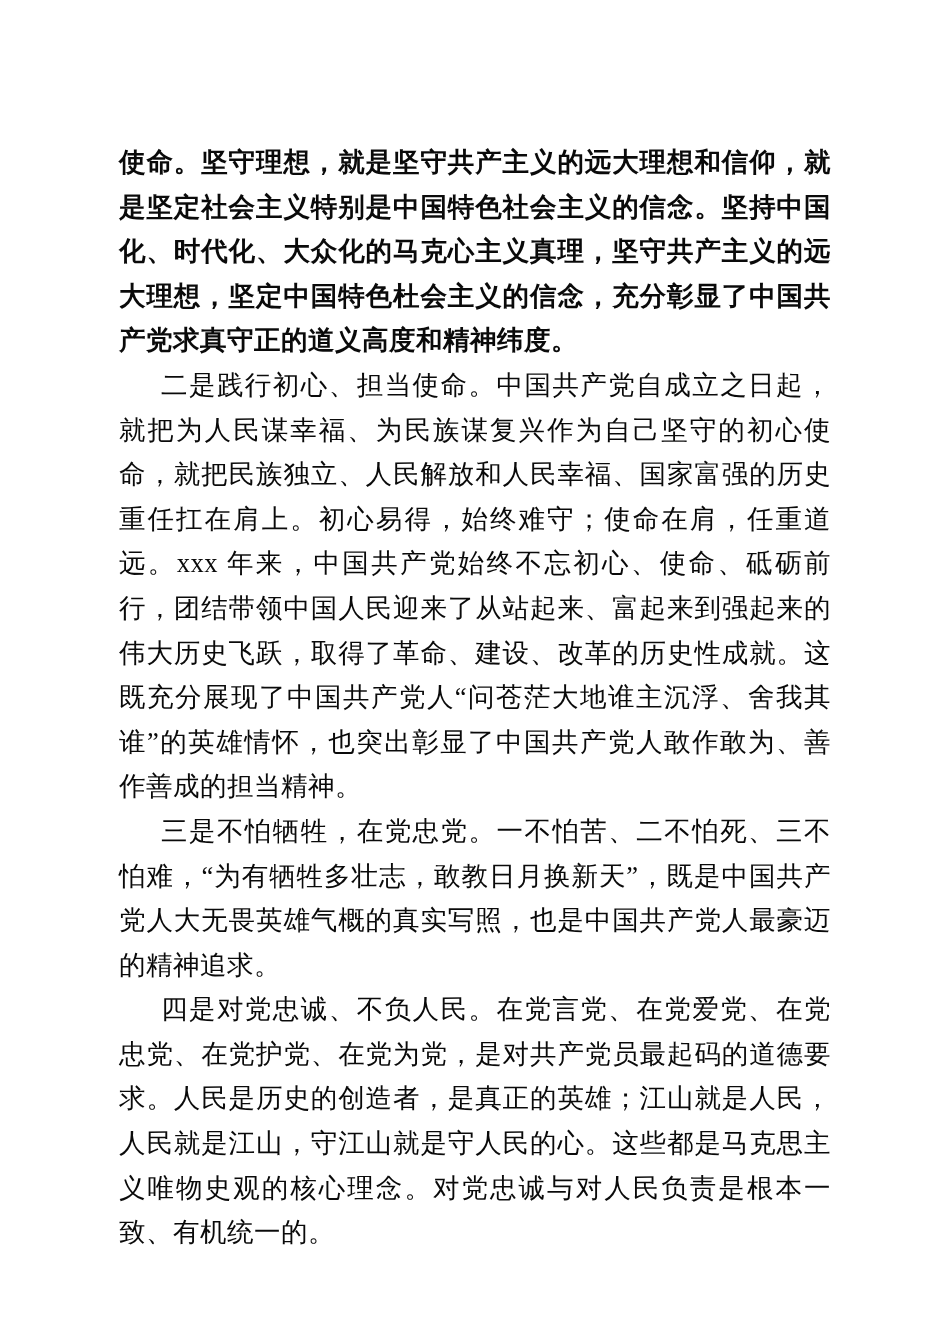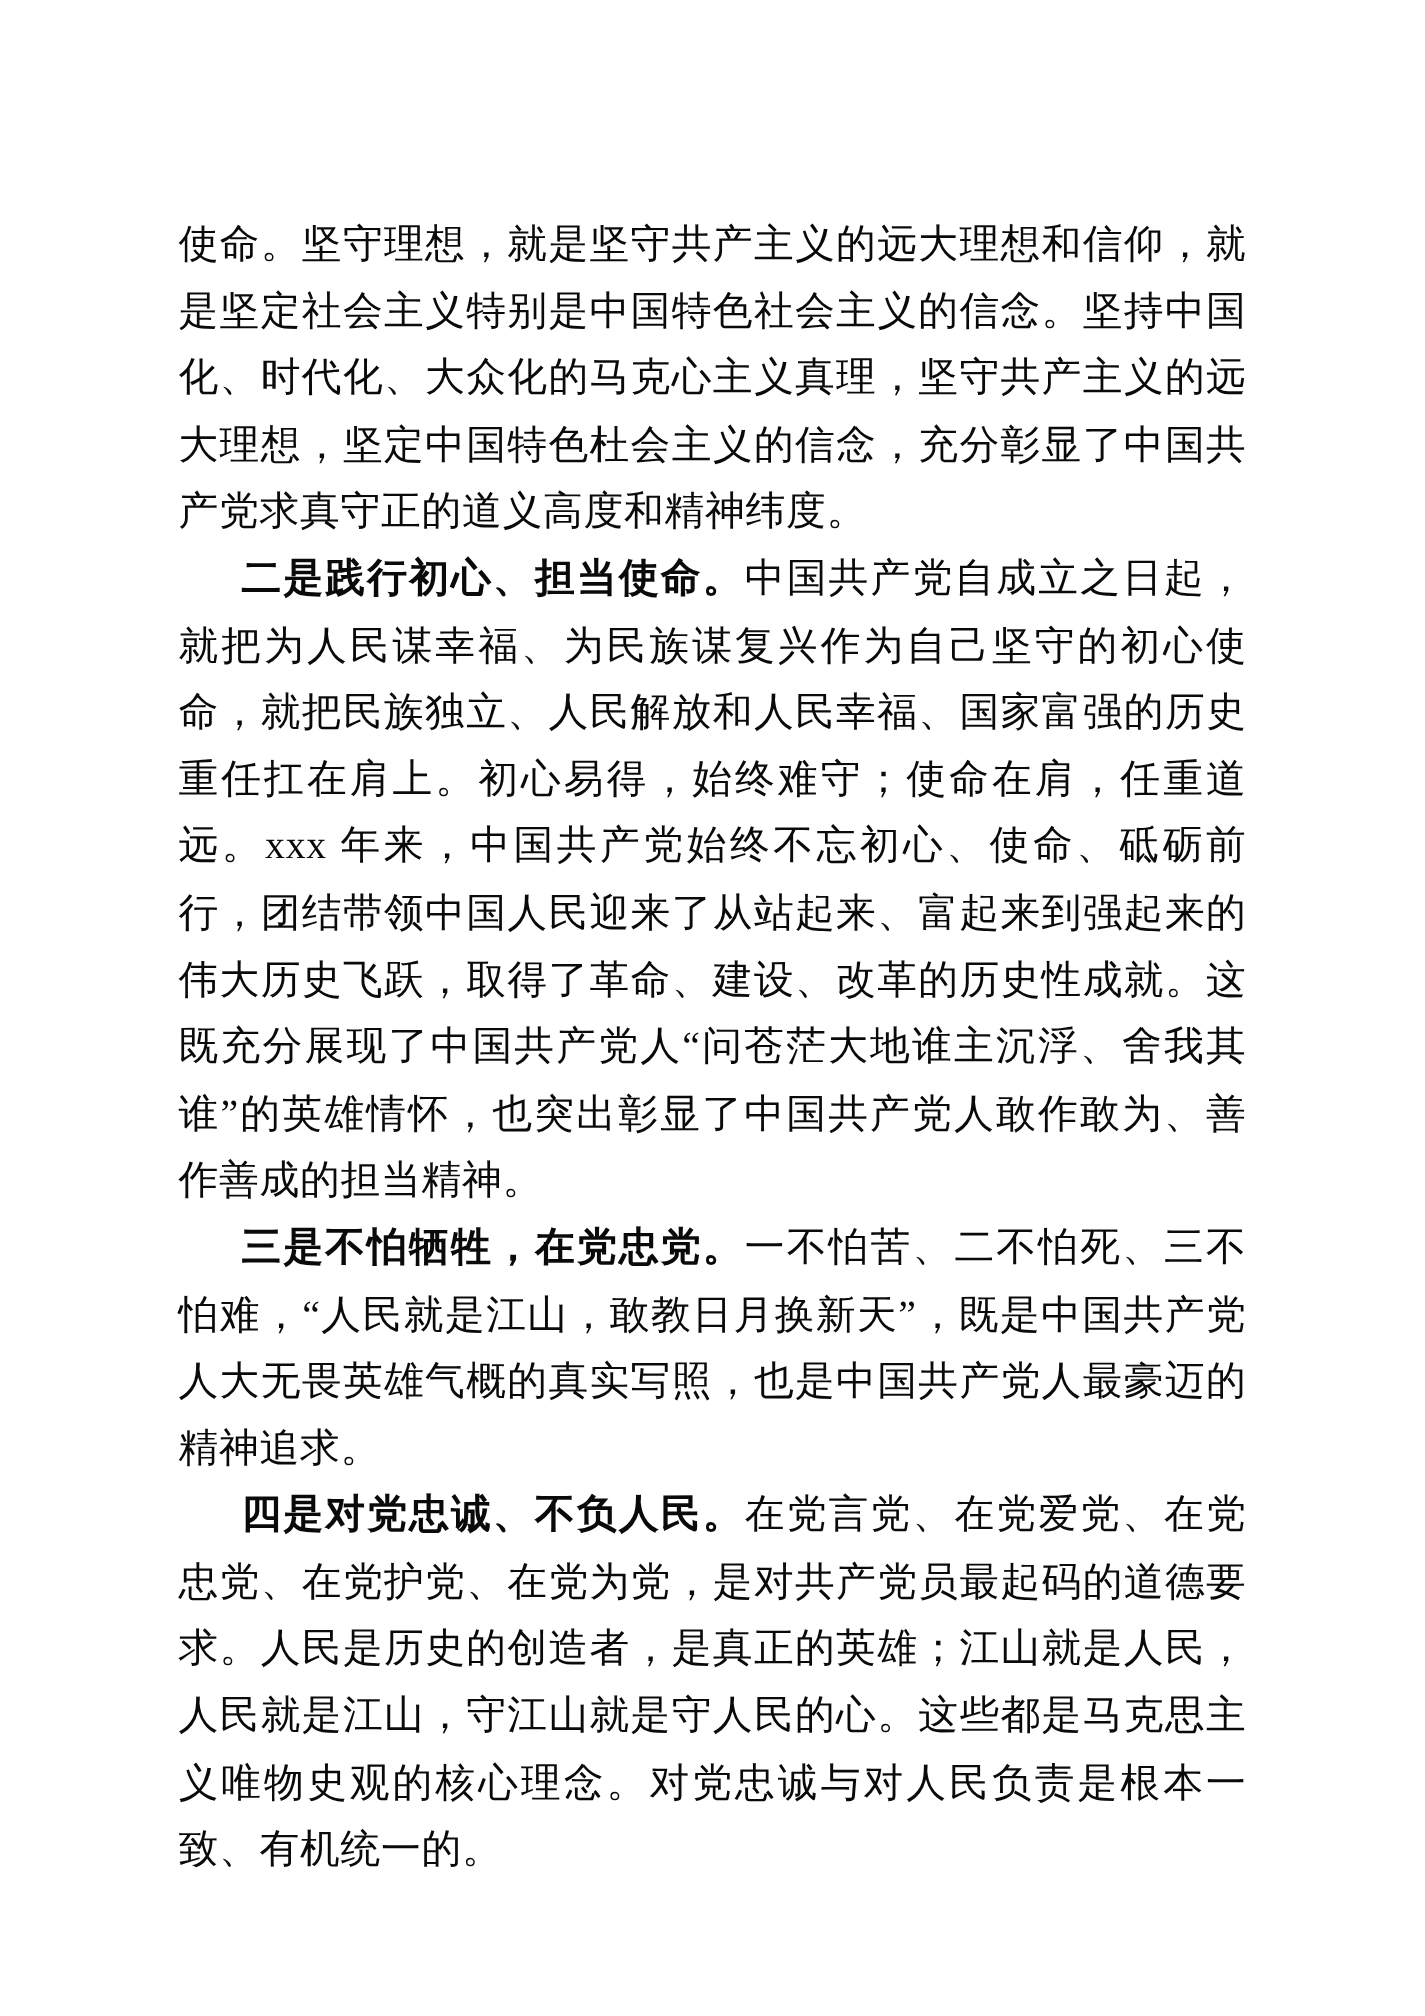"使命。坚守理想，就是坚守共产主义的远大理想和信仰，就是坚定社会主义特别是中国特色" .para.no-indent { font-weight: none -> bold }
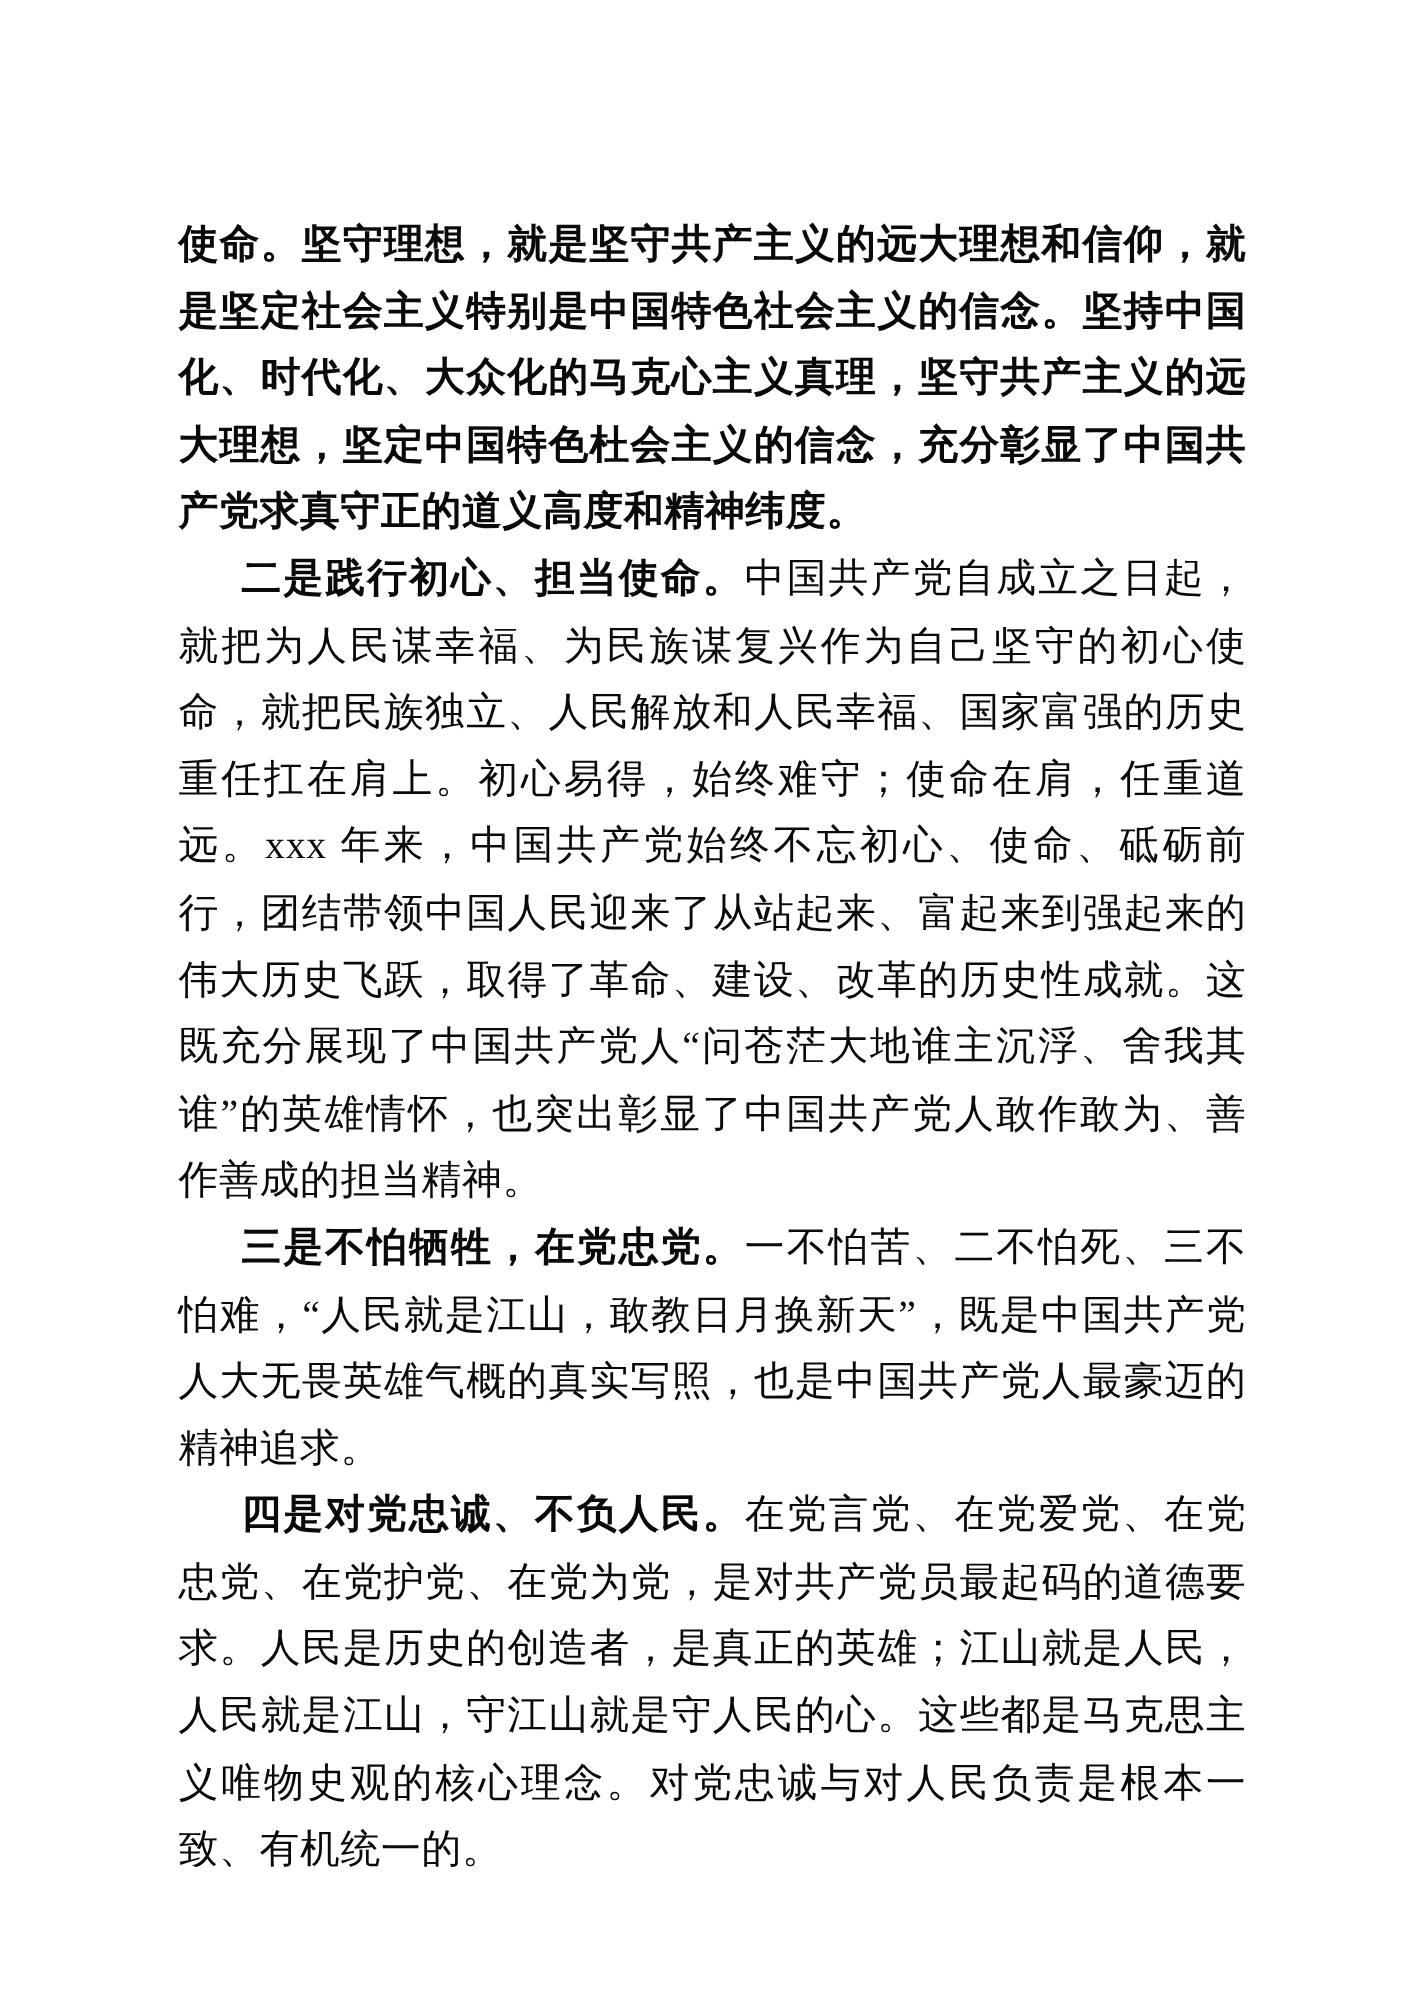"二是践行初心、担当使命。" .lead { font-weight: 700 -> 400 }
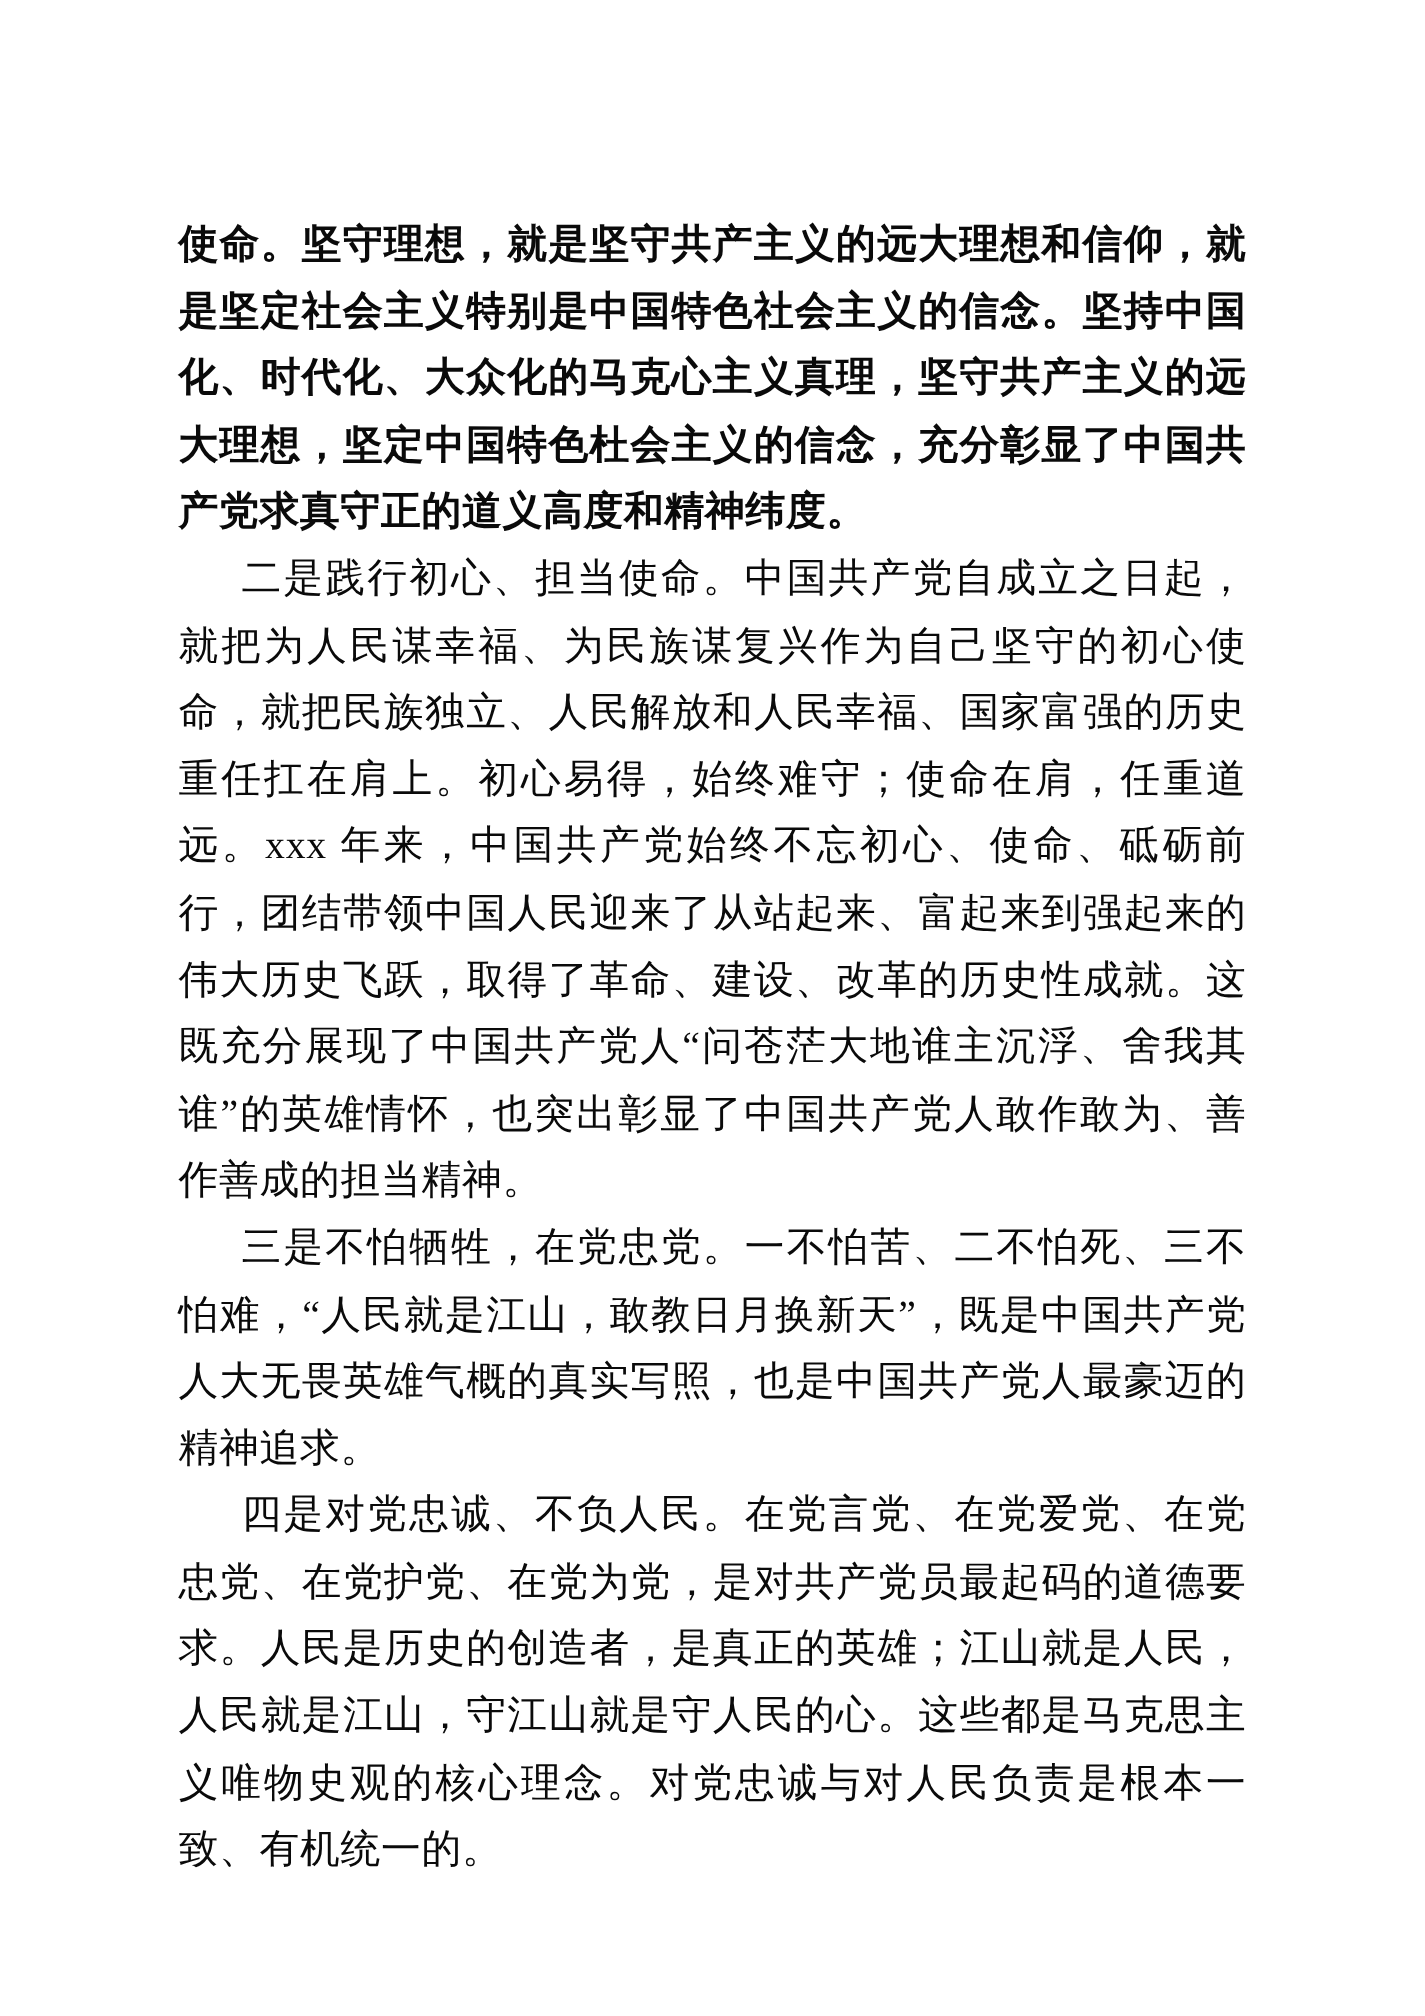"一不怕苦、二不怕死、三不怕难，“人民就是江山，敢教日月换新天”，既是中国共产党人" span { text: 人民就是江山 -> 为有牺牲多壮志 }
